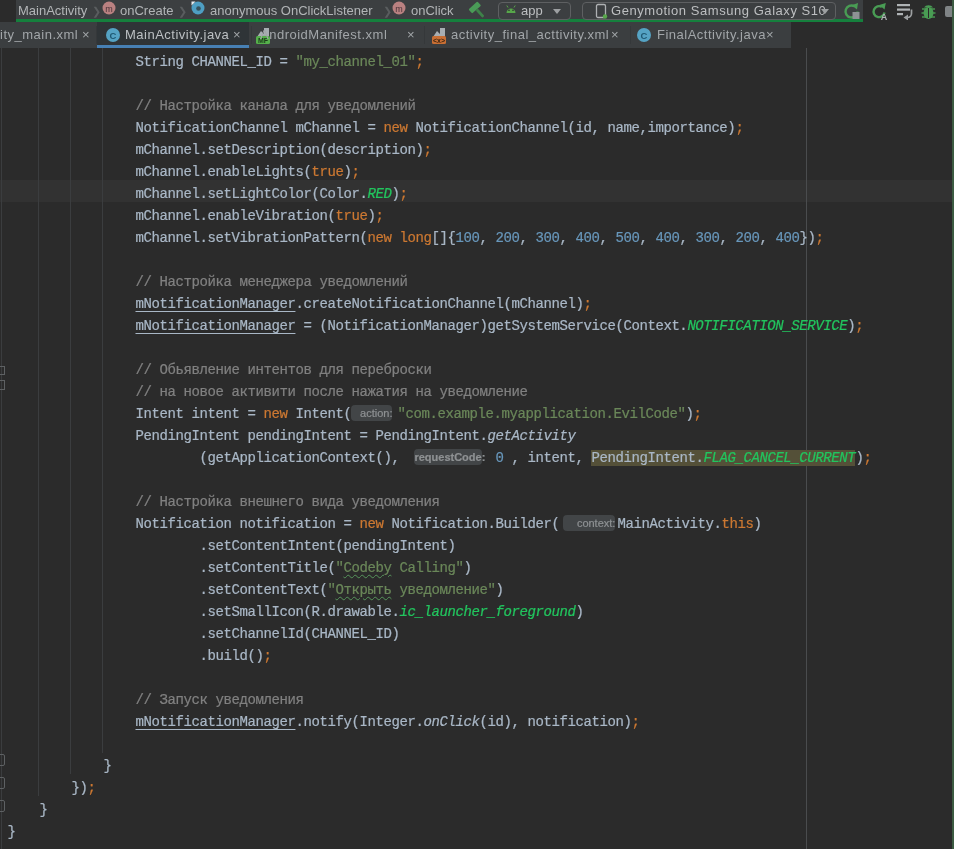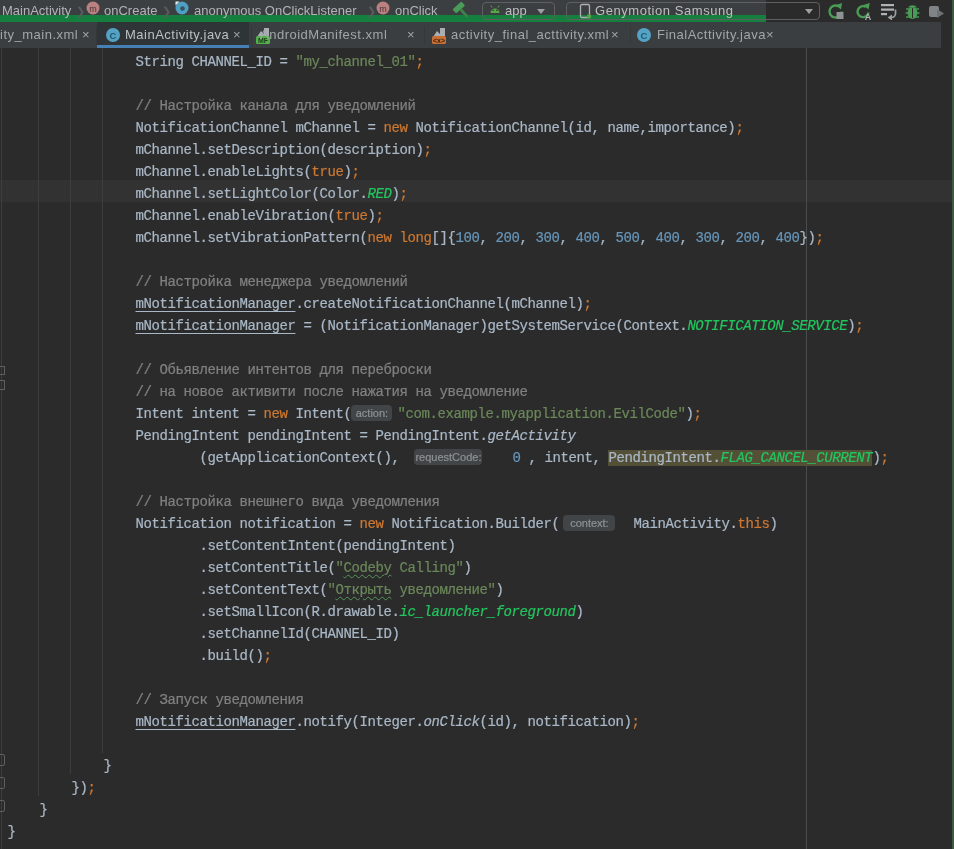"MainActivity" .nav { border-bottom: 7px solid #15803d -> 3px solid #15803d; left: 0 -> 16px; width: 766px -> 847px }
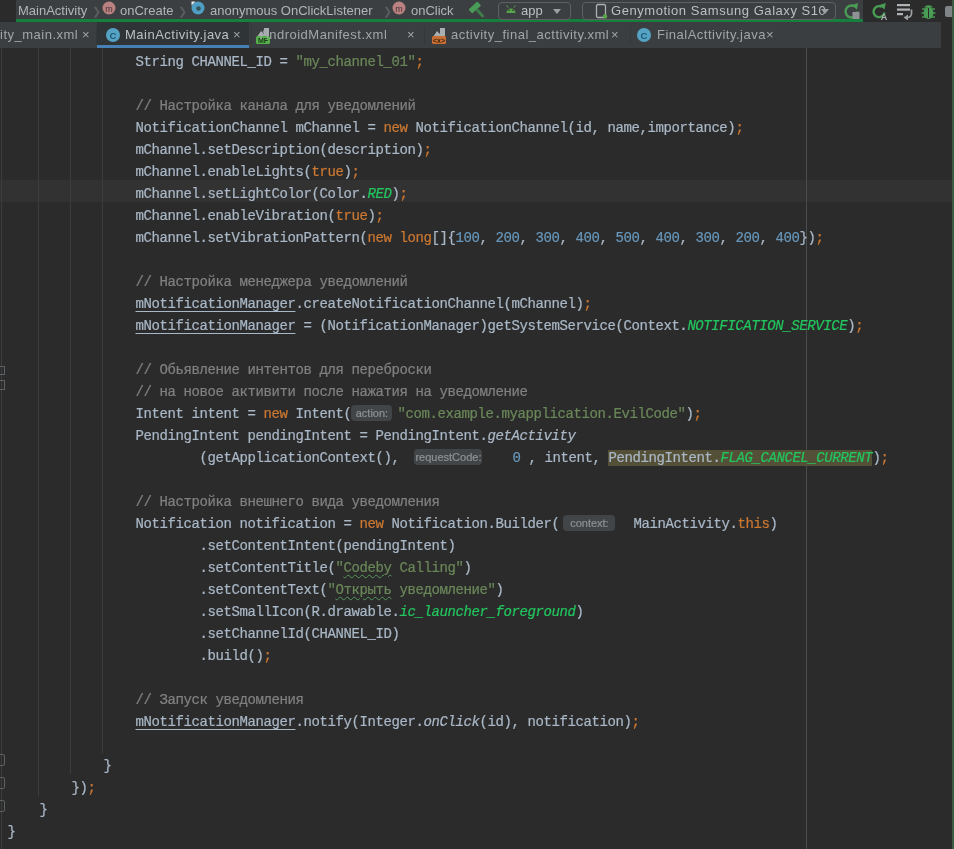"ity_main.xml" .tabs { width: 941px -> 791px }
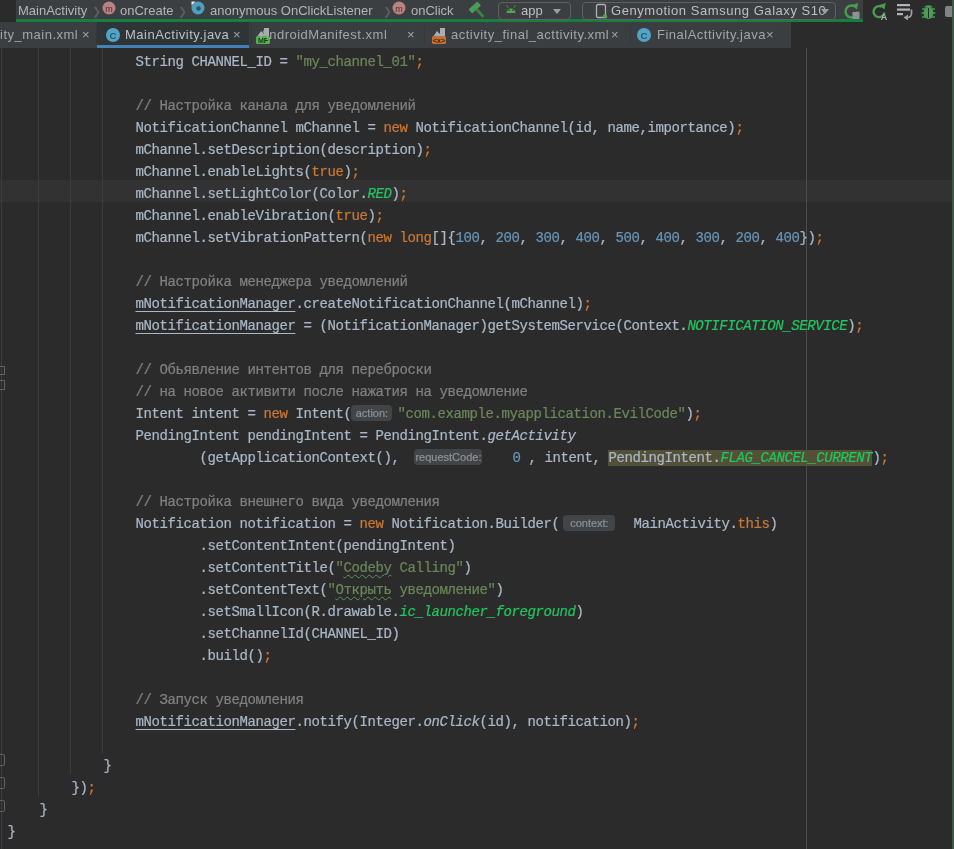"action:" .hint { text-align: center -> right }
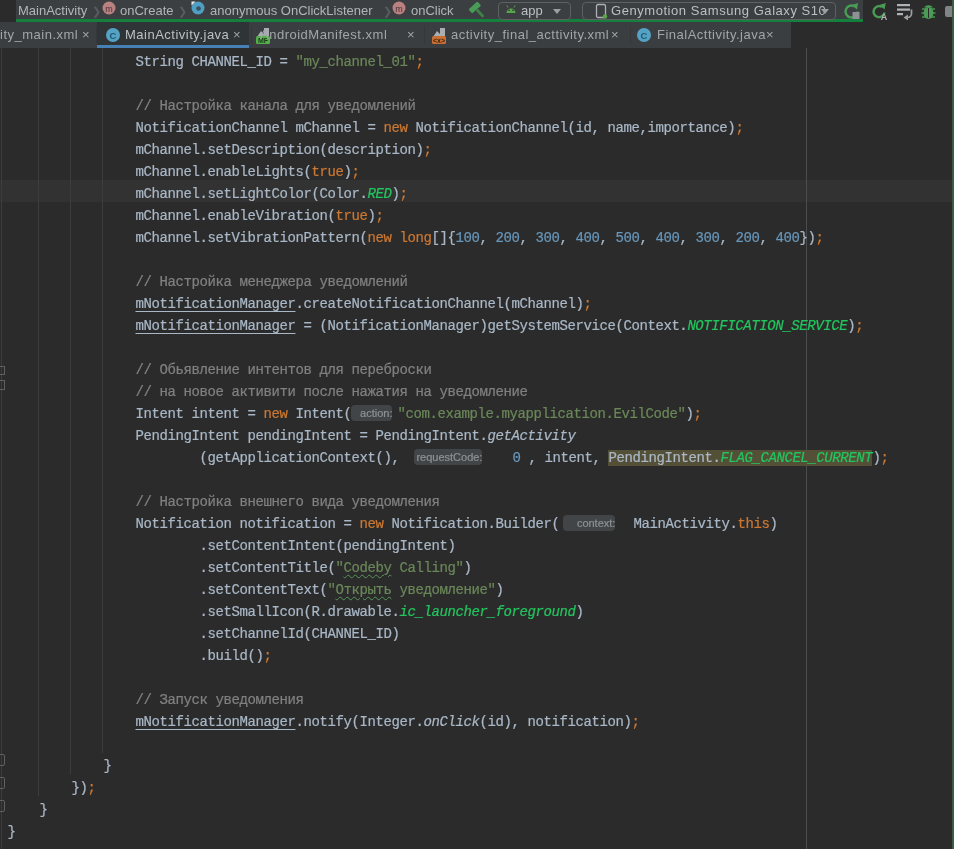"requestCode:" span.hint { font-weight: none -> bold; margin: 0 30px 0 7px -> 0 13px 0 7px }
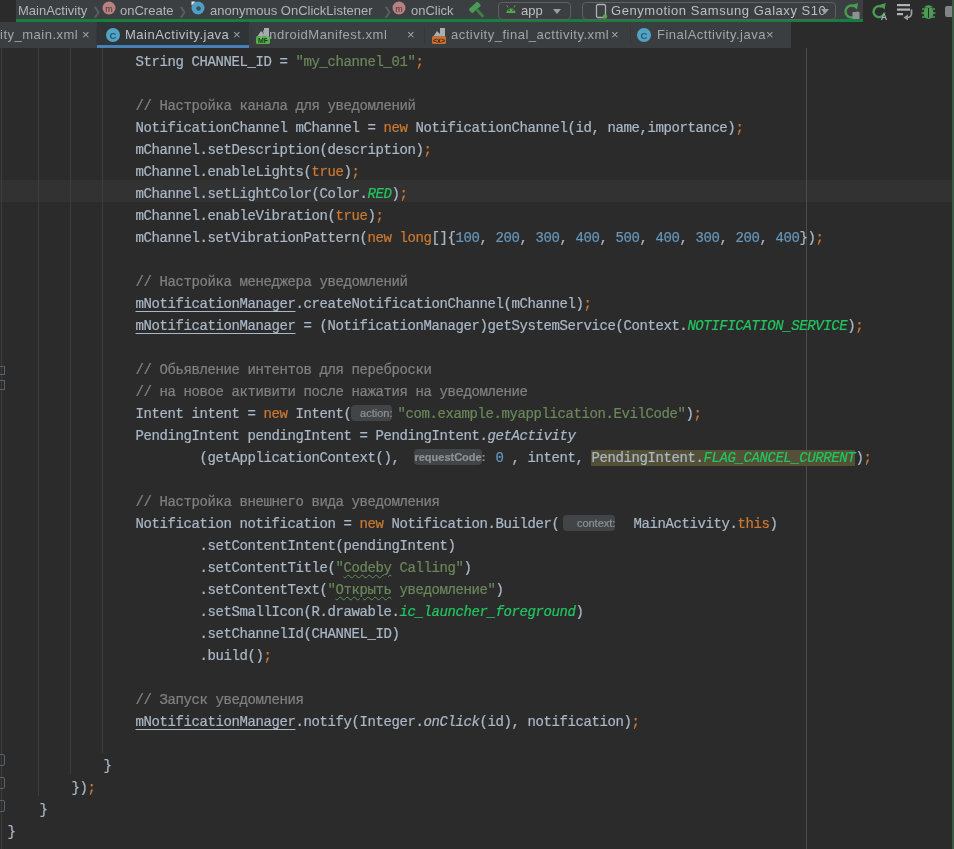"context:" span.hint { margin: 0 18px 0 4px -> 0 2px 0 4px }
